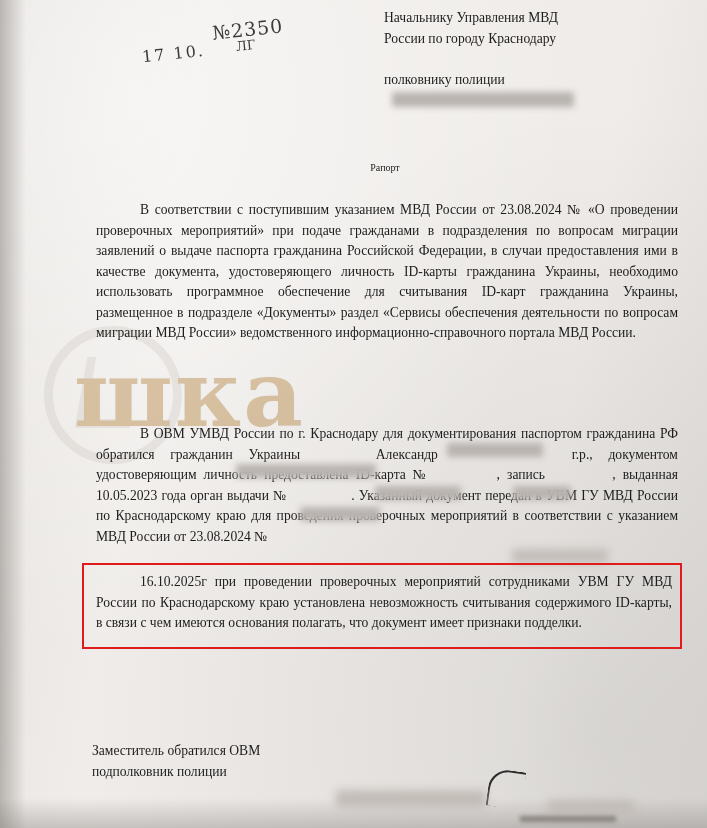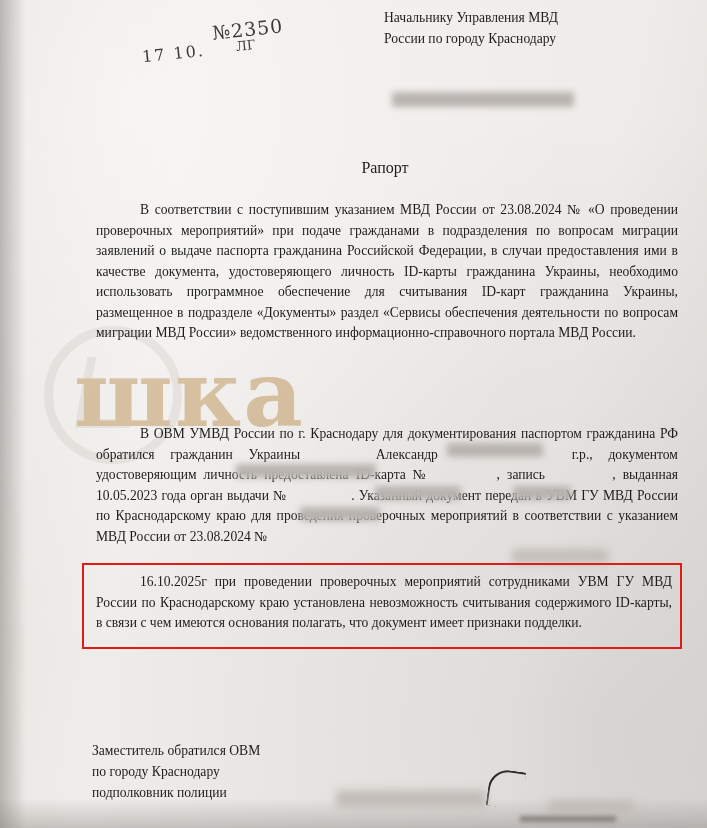"полковнику полиции" div.block { html: none -> <div>полковнику полиции</div> }
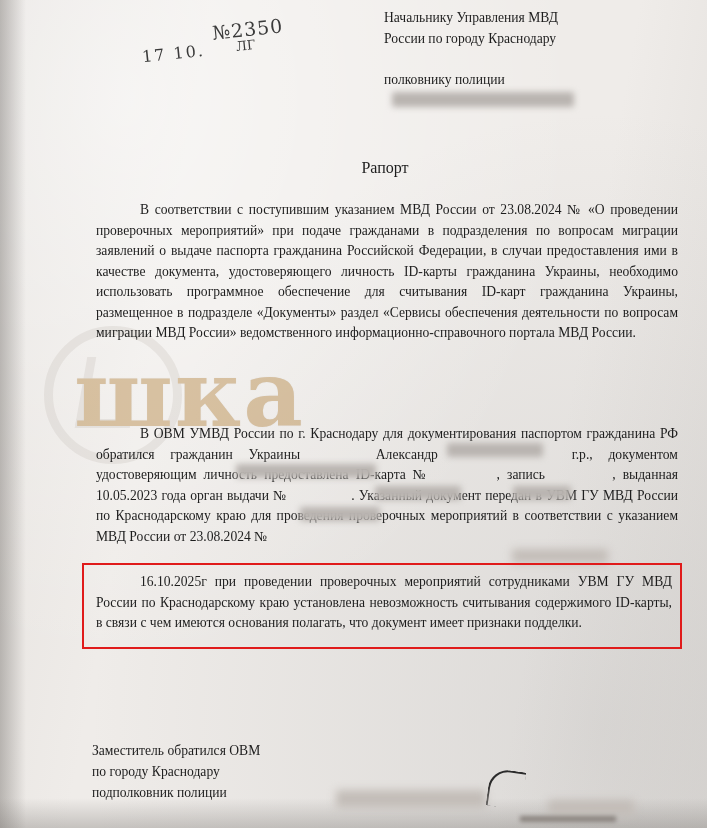"Рапорт" .title-rapport { font-size: 16px -> 10px }
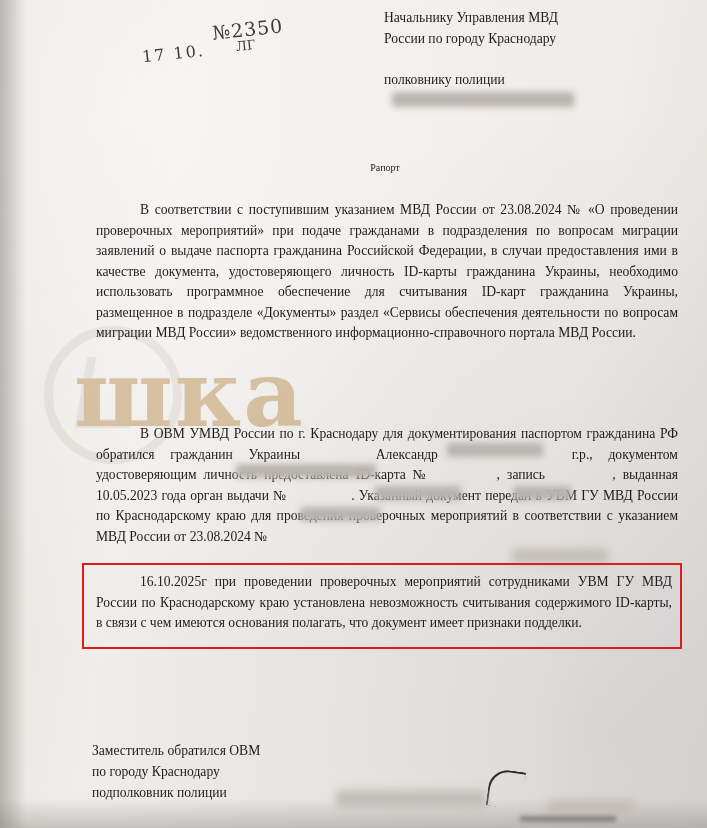"по городу Краснодару" div { html: <div>по городу Краснодару</div> -> none }
